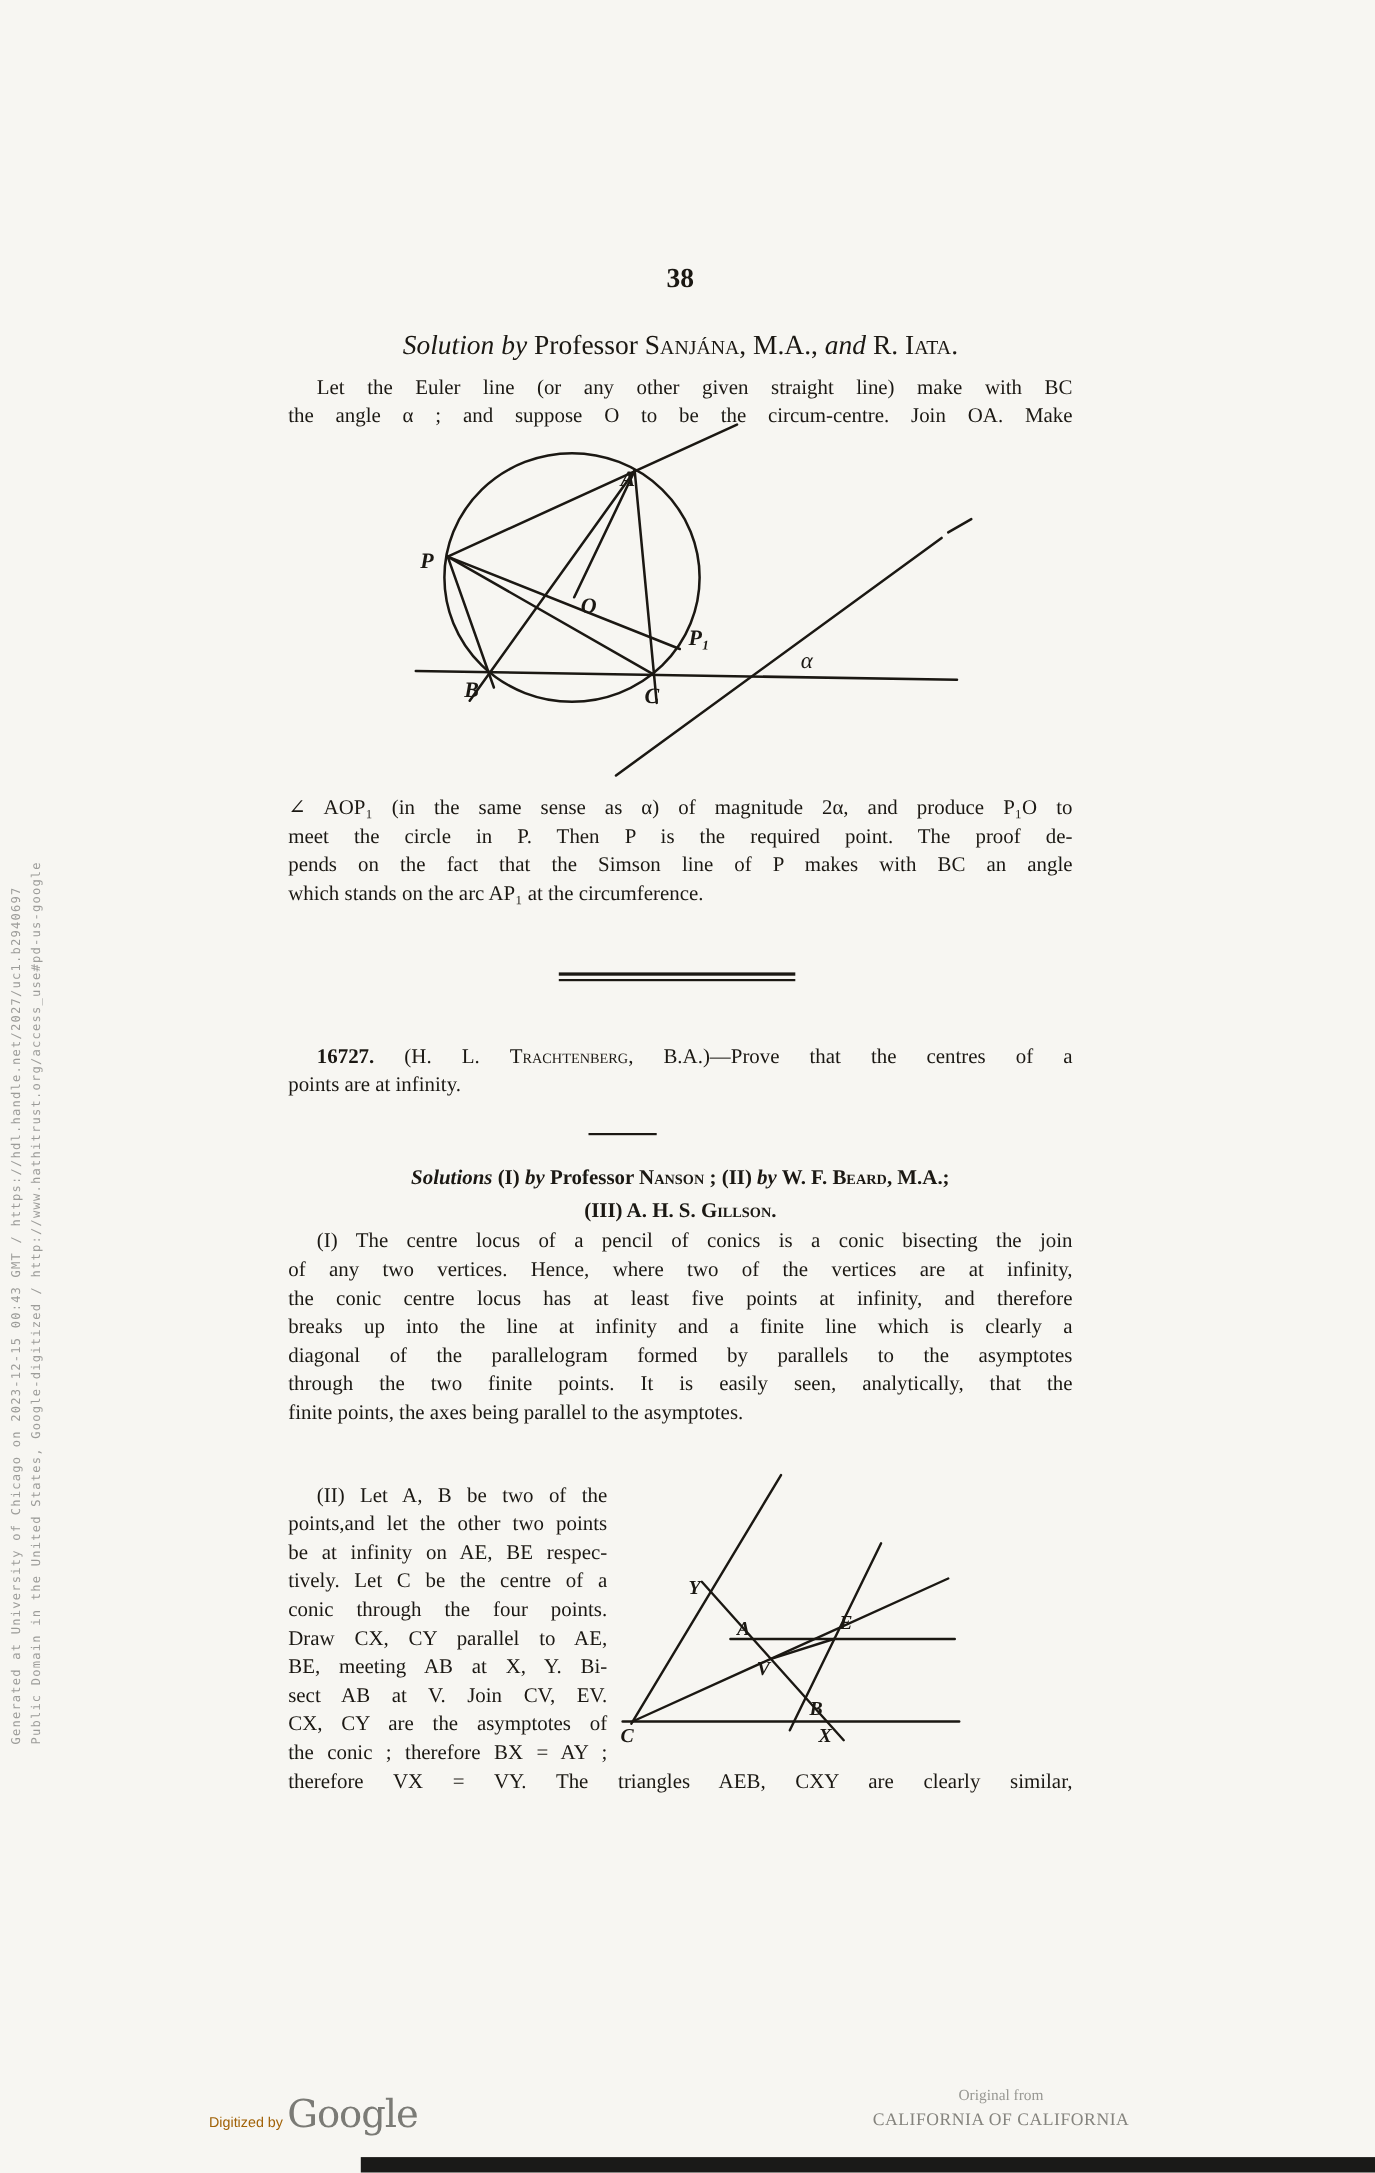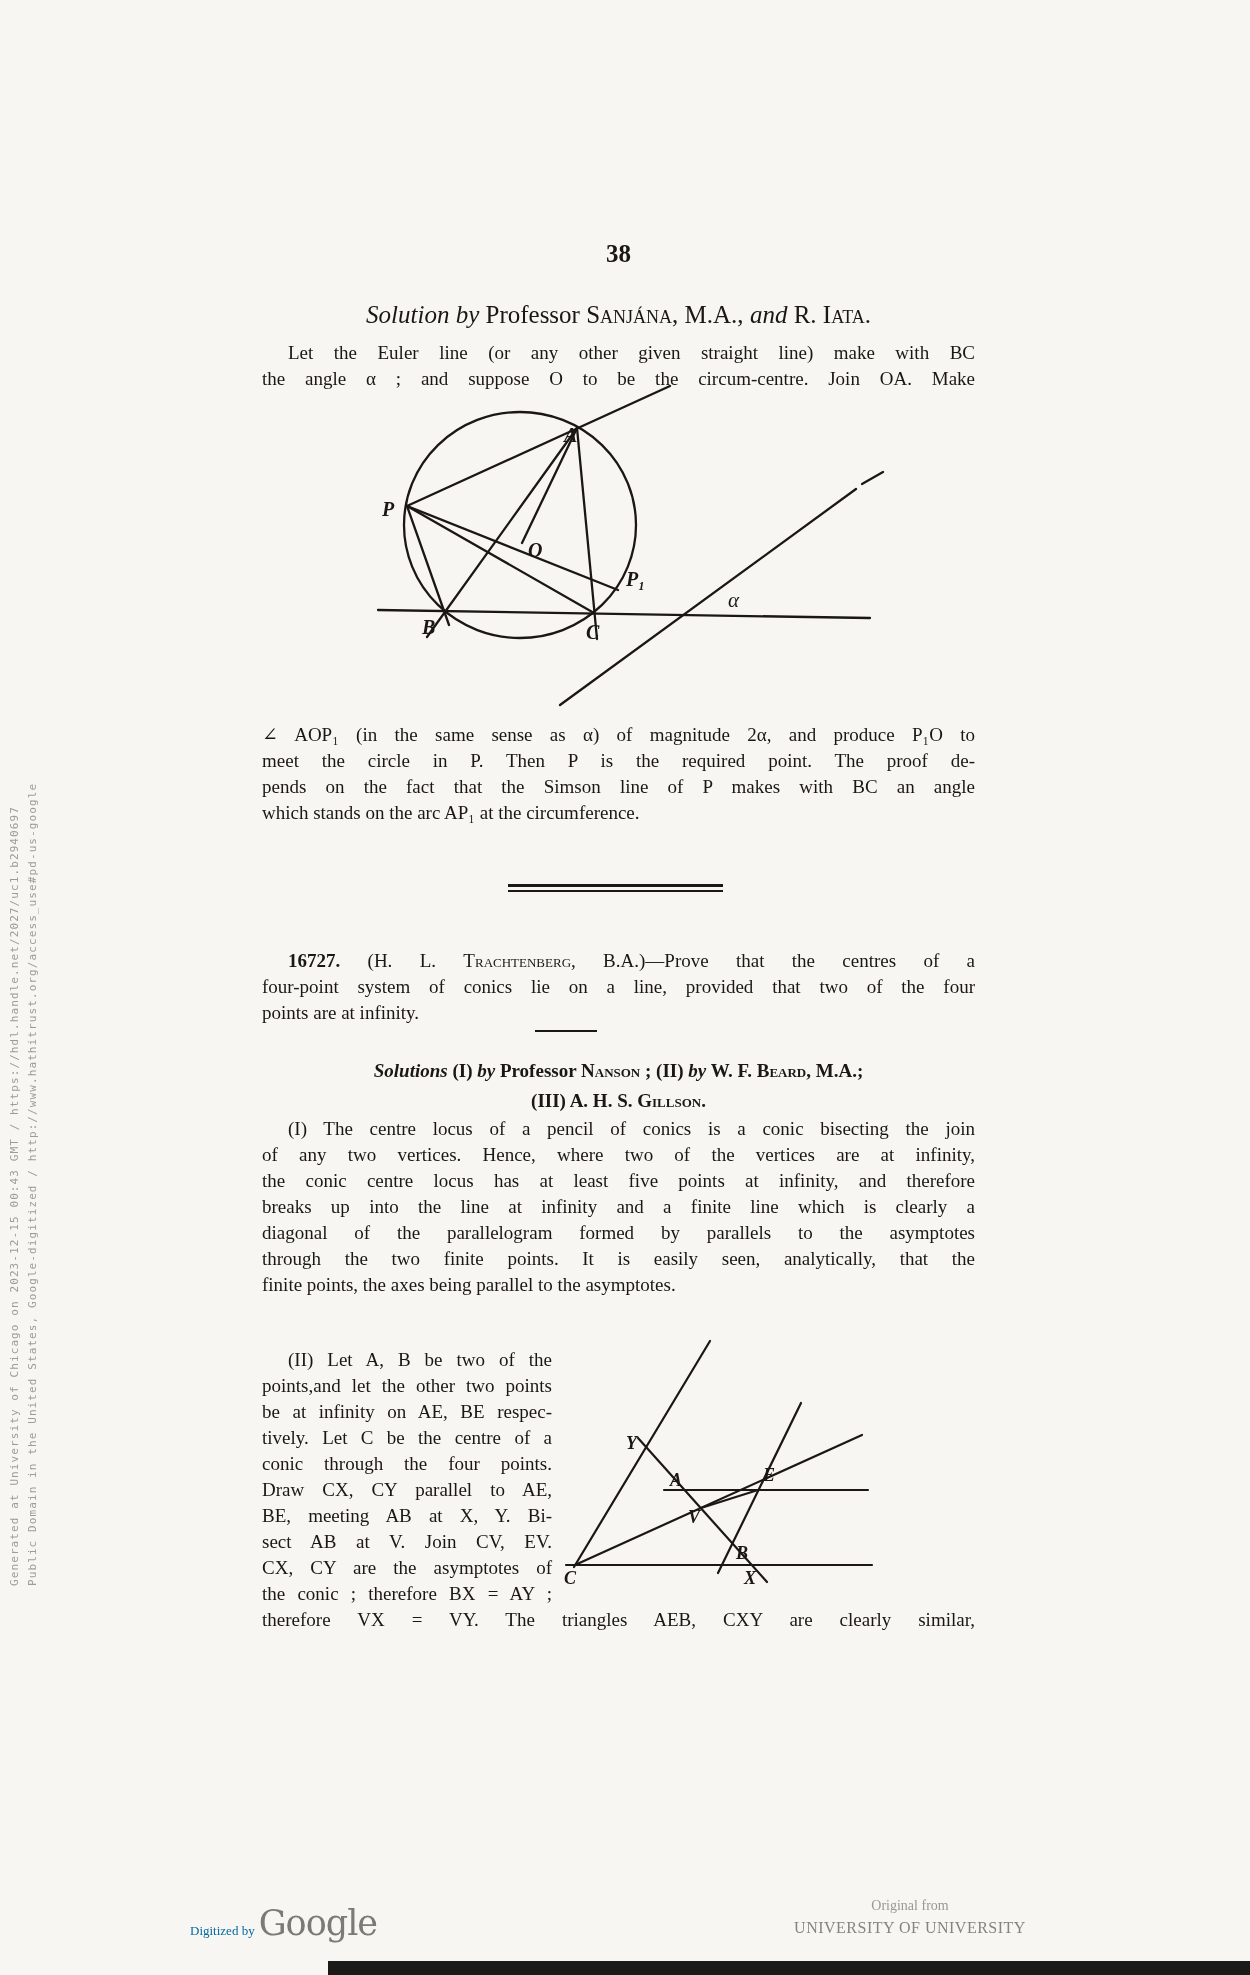"four-point system of conics lie" div.ln { html: <div>four-point system of conics lie on a line, provided that two of the four</div> -> none }
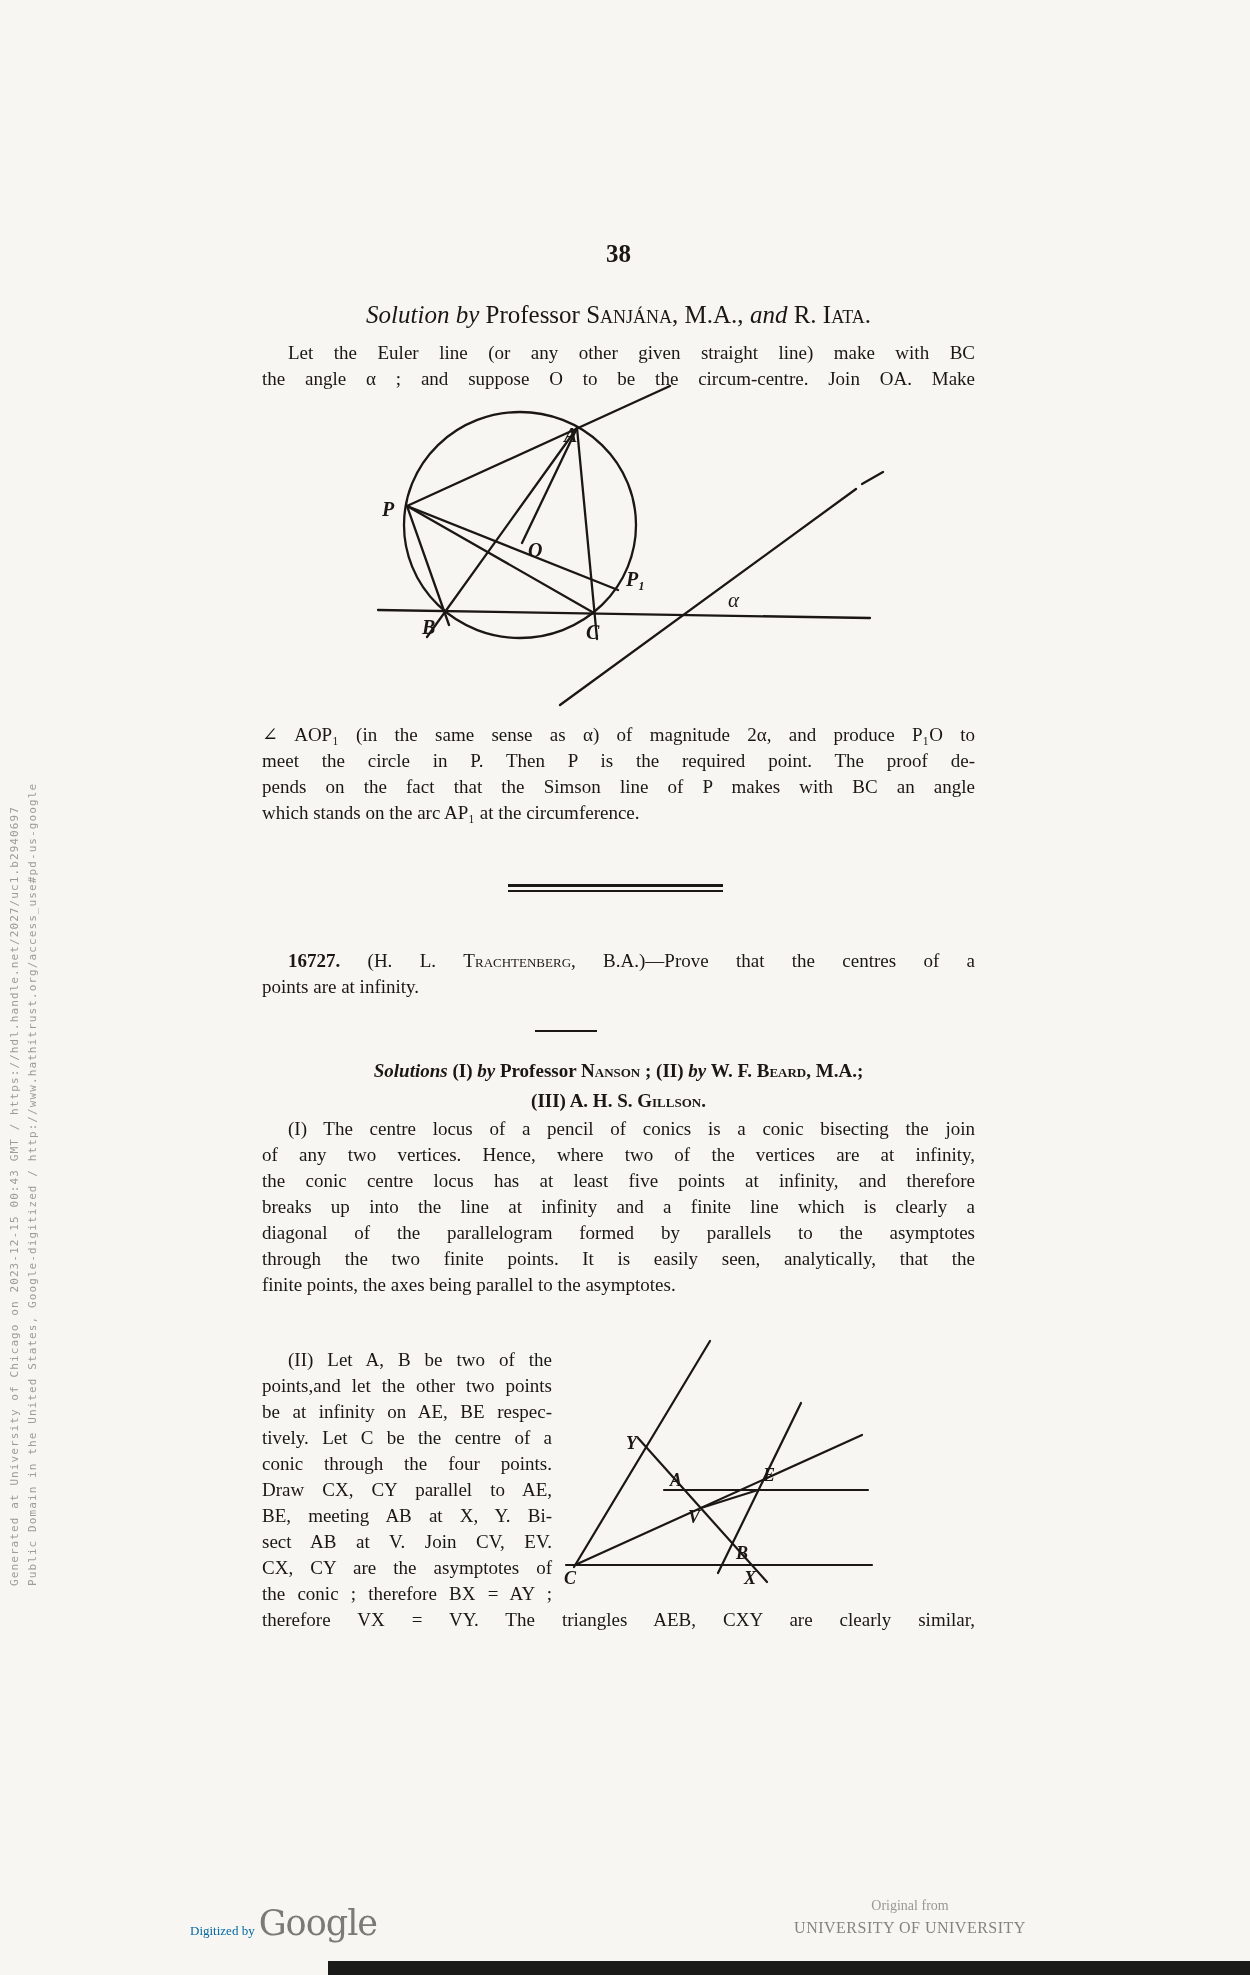"Digitized by" .digitized { color: #0369a1 -> #a16207; font-family: Liberation Serif, serif -> Liberation Sans, sans-serif }
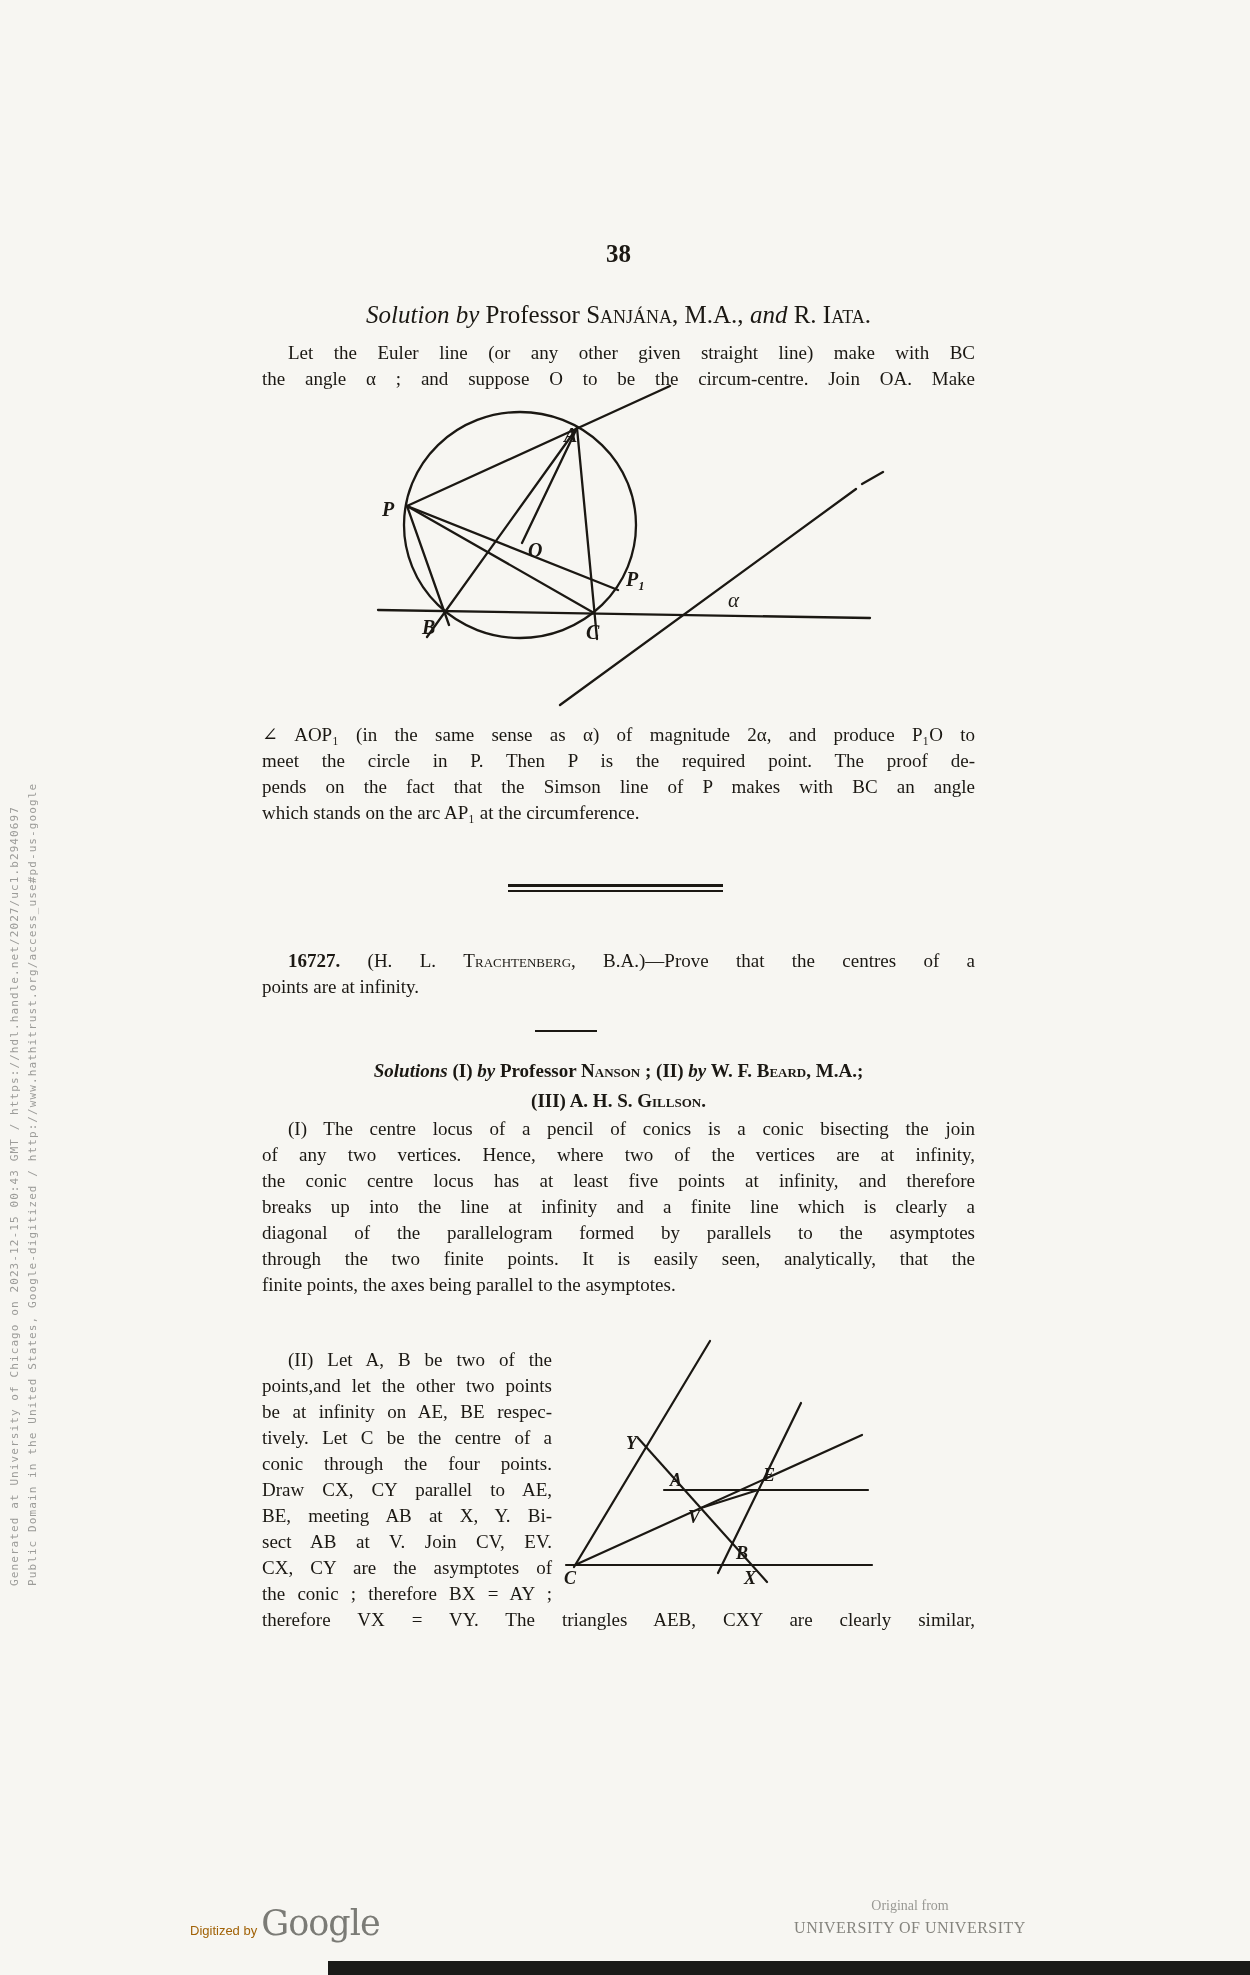"UNIVERSITY OF UNIVERSITY" div.institution { text: UNIVERSITY OF UNIVERSITY -> CALIFORNIA OF CALIFORNIA }
